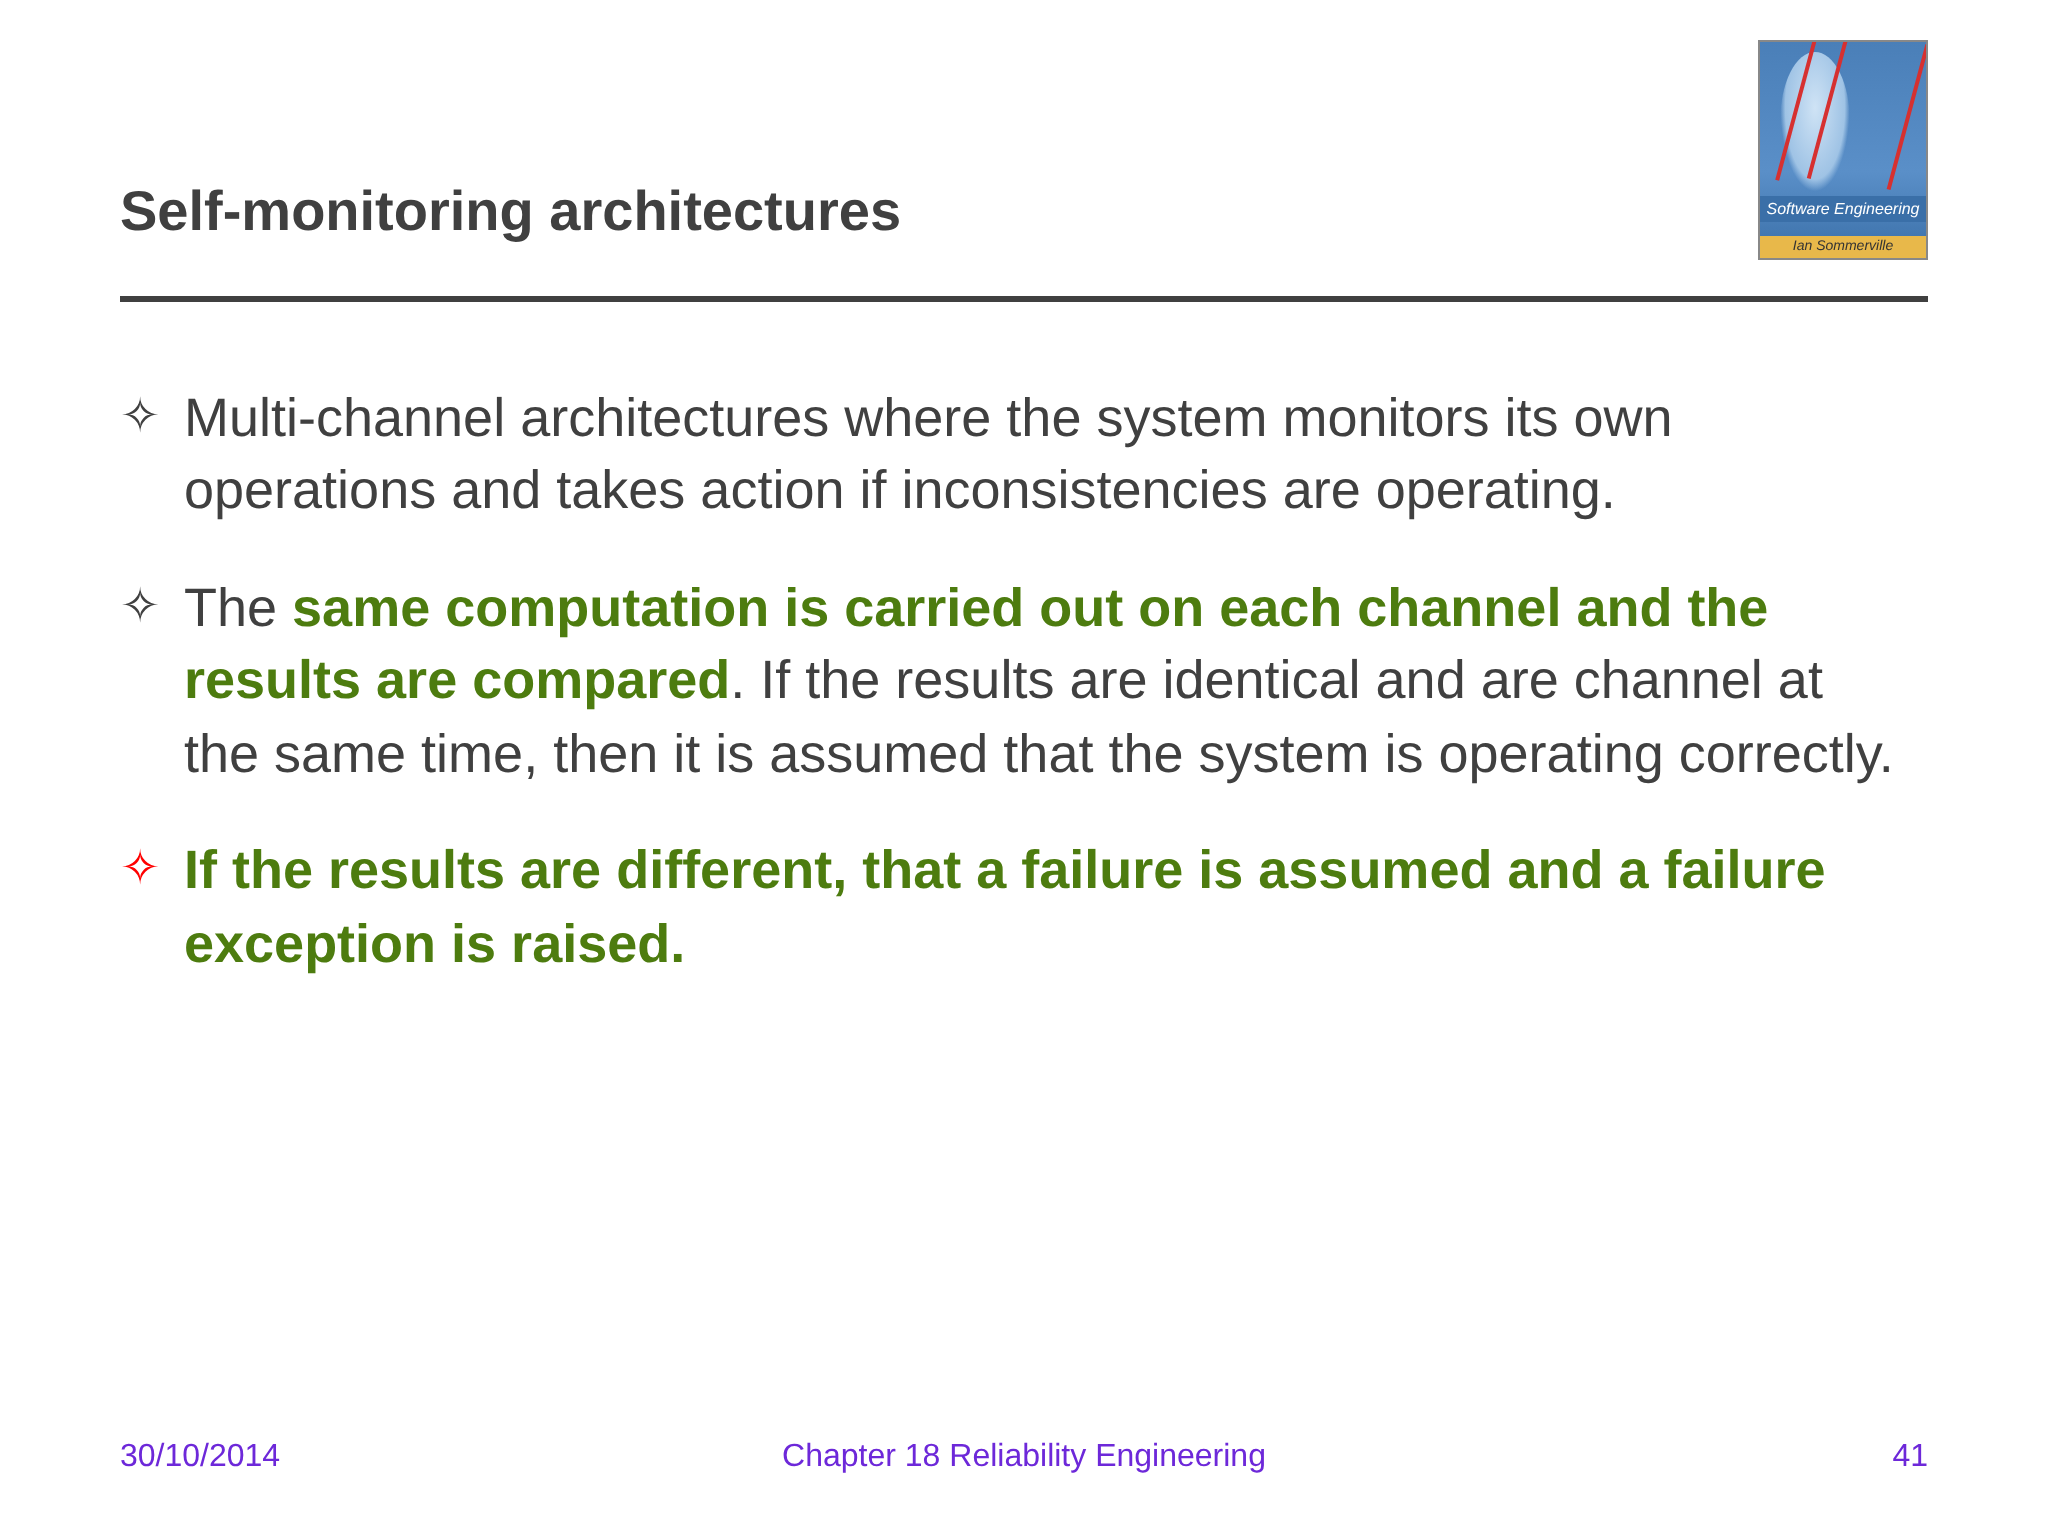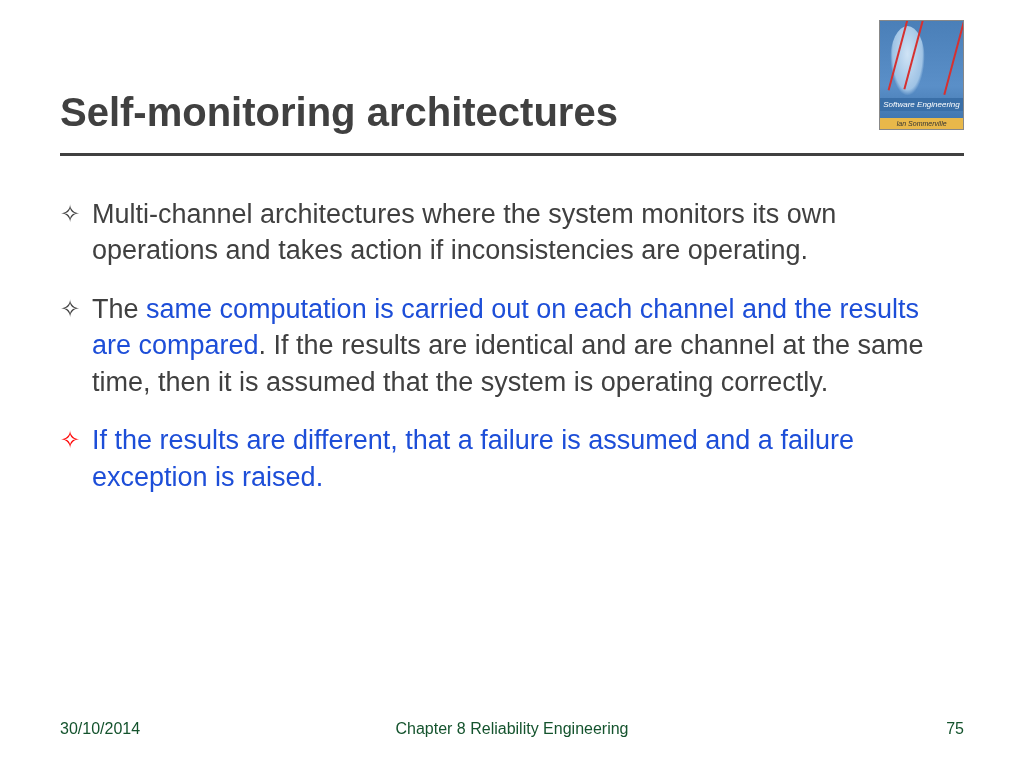"Self-monitoring architectures" .title { font-size: 40px -> 28px }
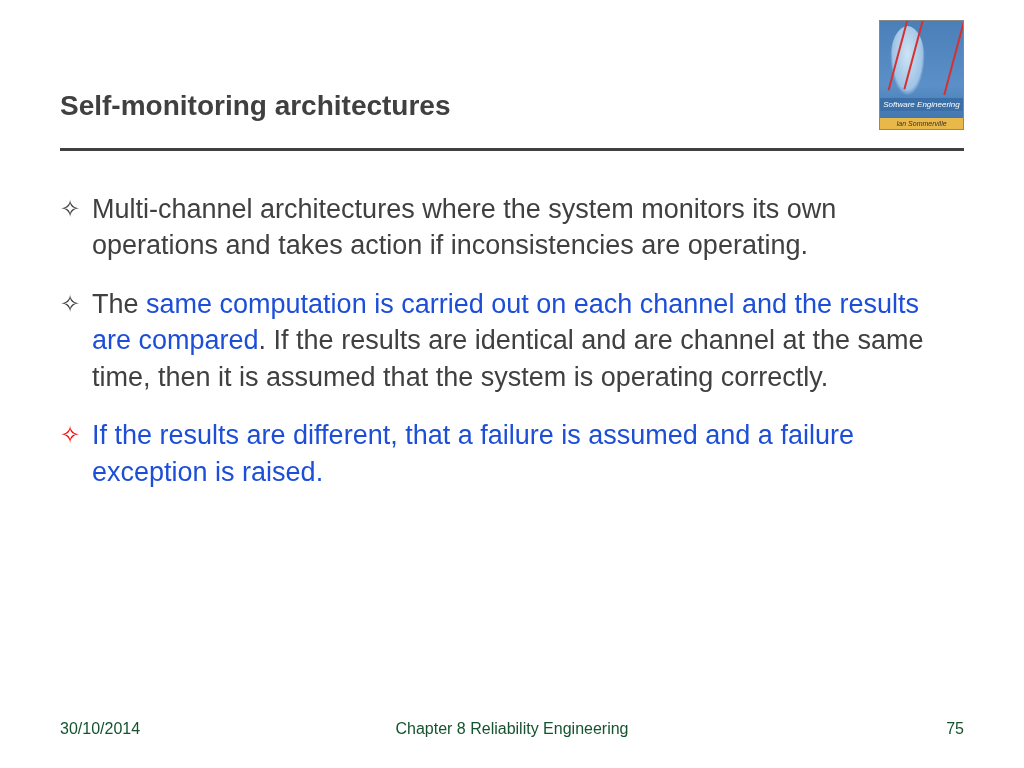"same computation is carried out" .red { color: #1d4ed8 -> #4d7c0f; font-weight: none -> bold }
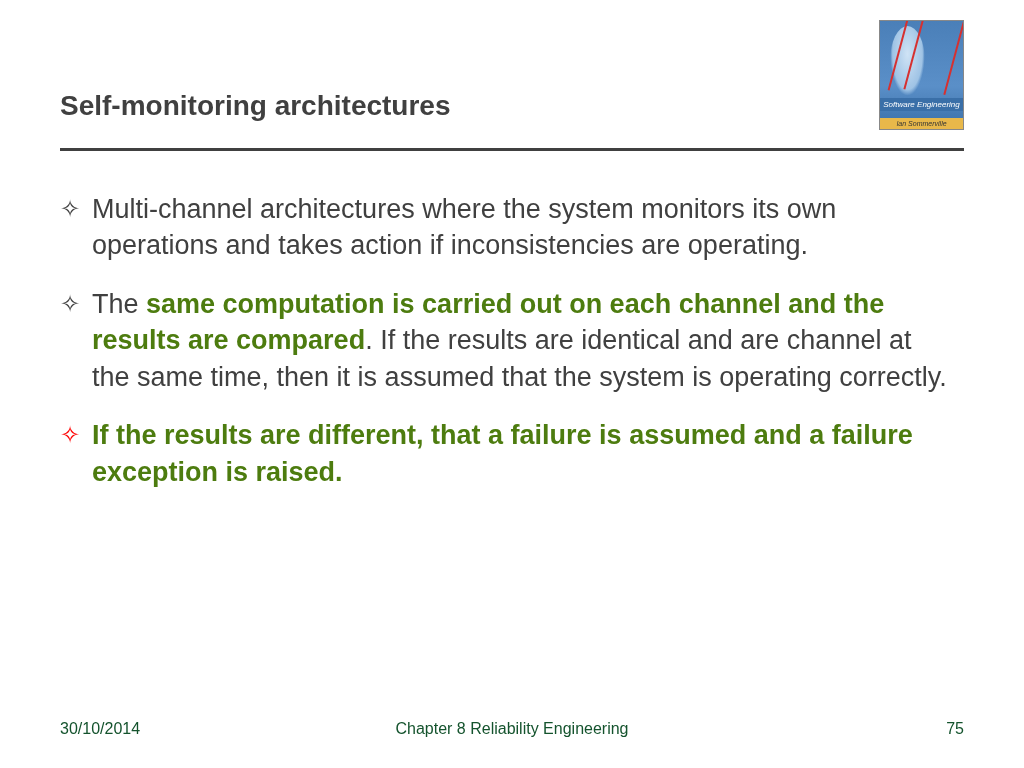"30/10/2014" .footer { color: #14532d -> #6d28d9 }
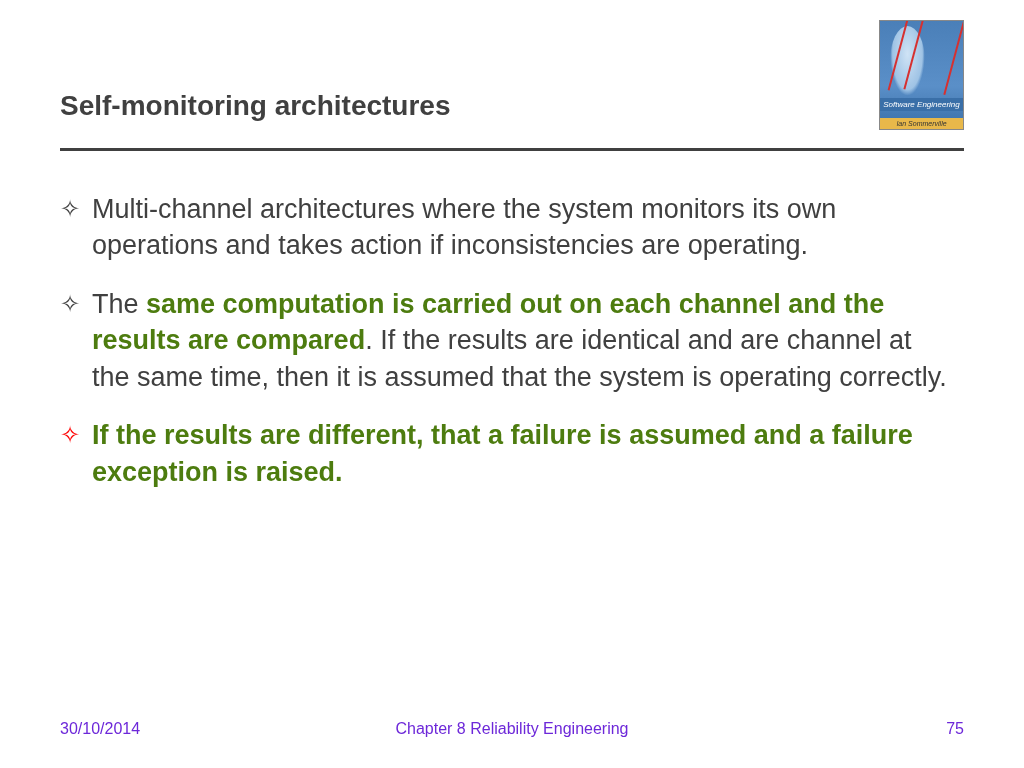"Chapter 8 Reliability Engineering" span.footer-center { text: 8 -> 18 }
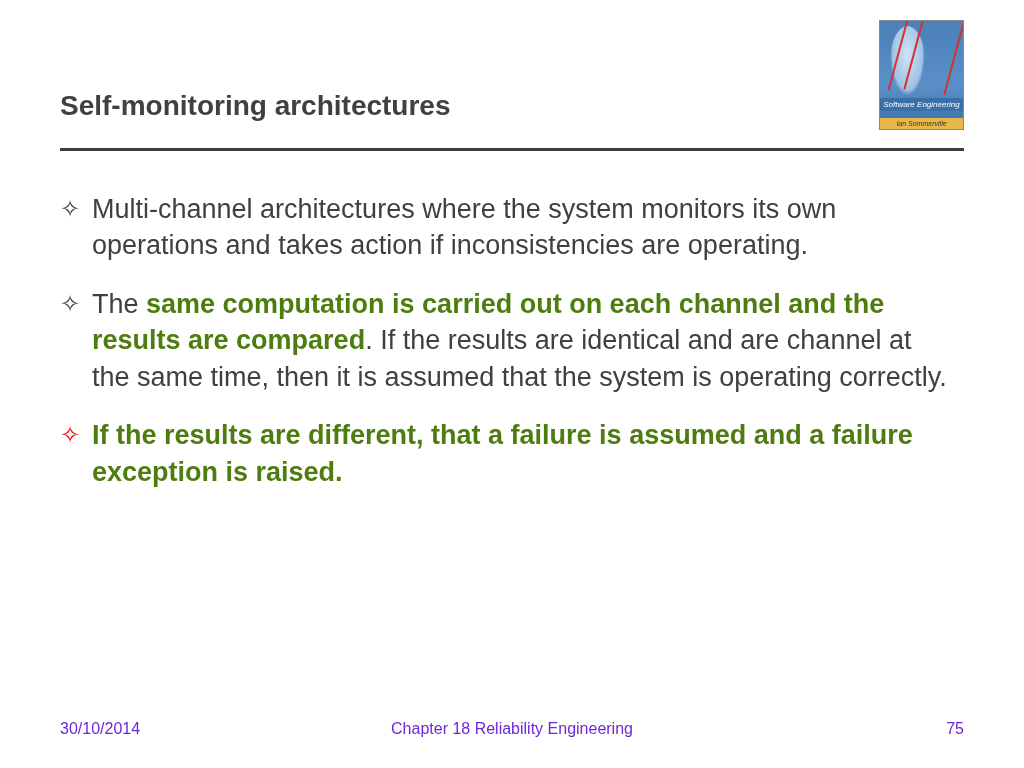"75" span { text: 75 -> 41 }
